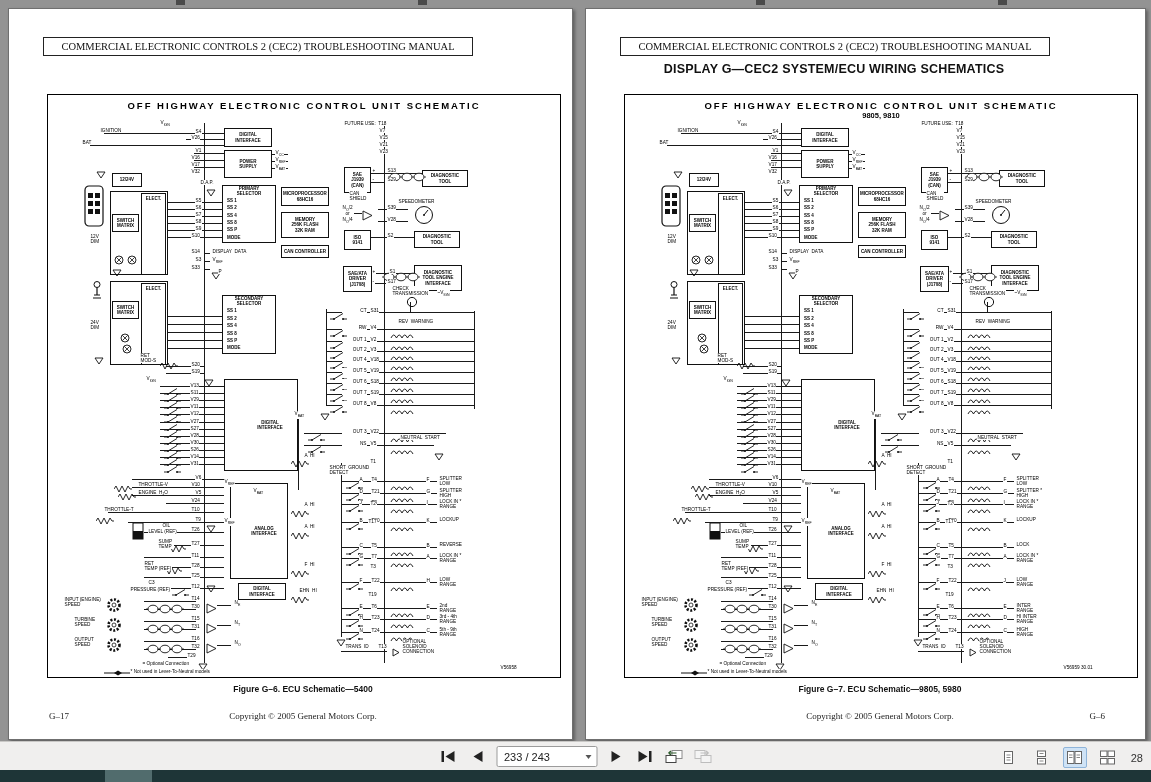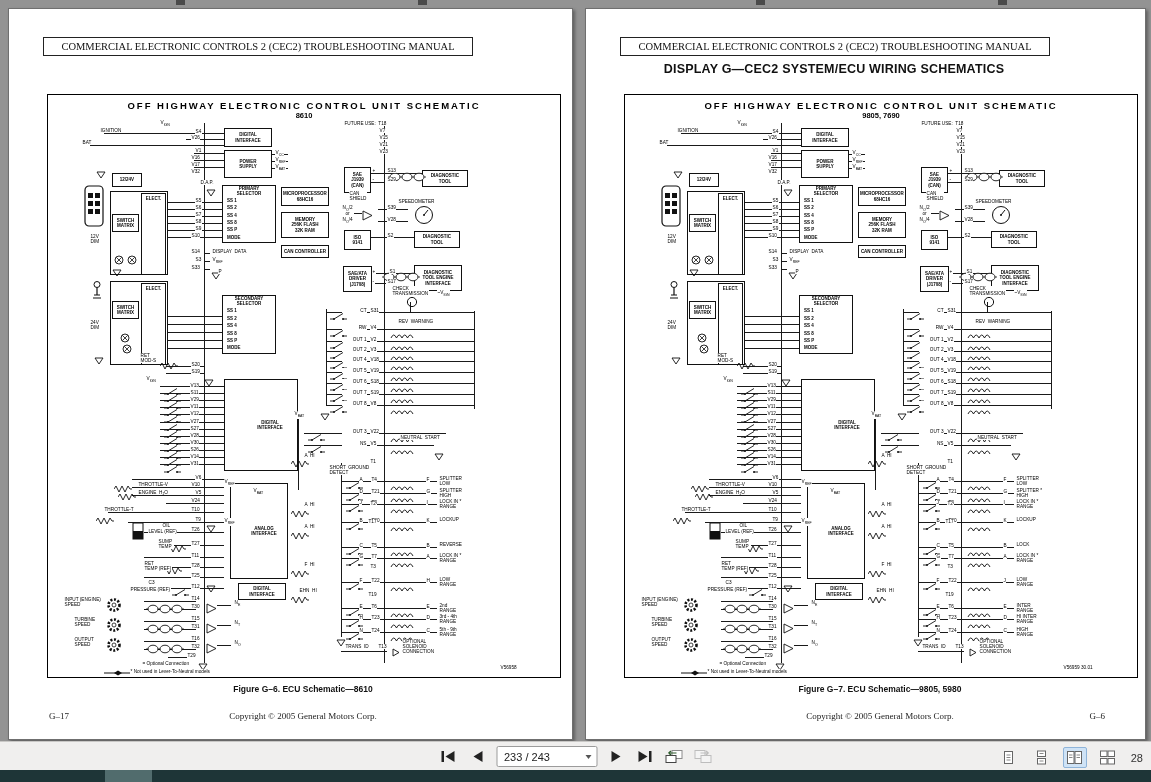"8610" div.schsub { html: <div>8610</div> -> none }
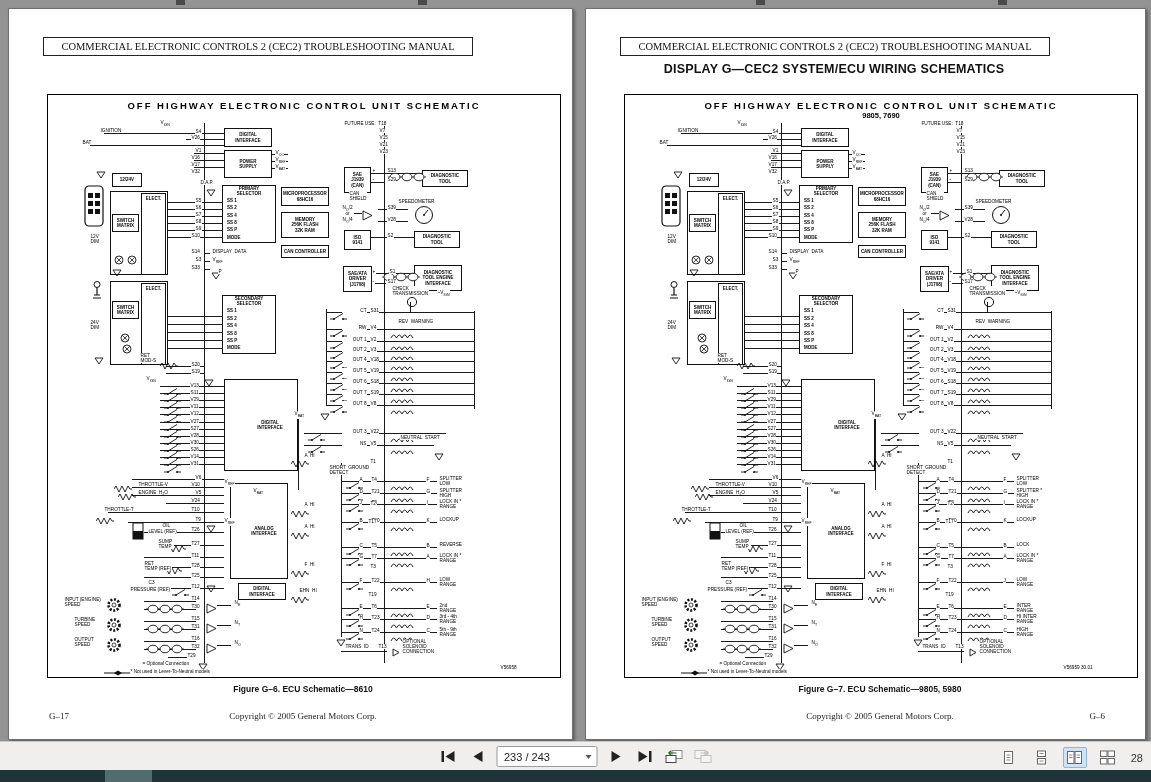"9805, 7690" div.schsub { text: 7690 -> 9810 }
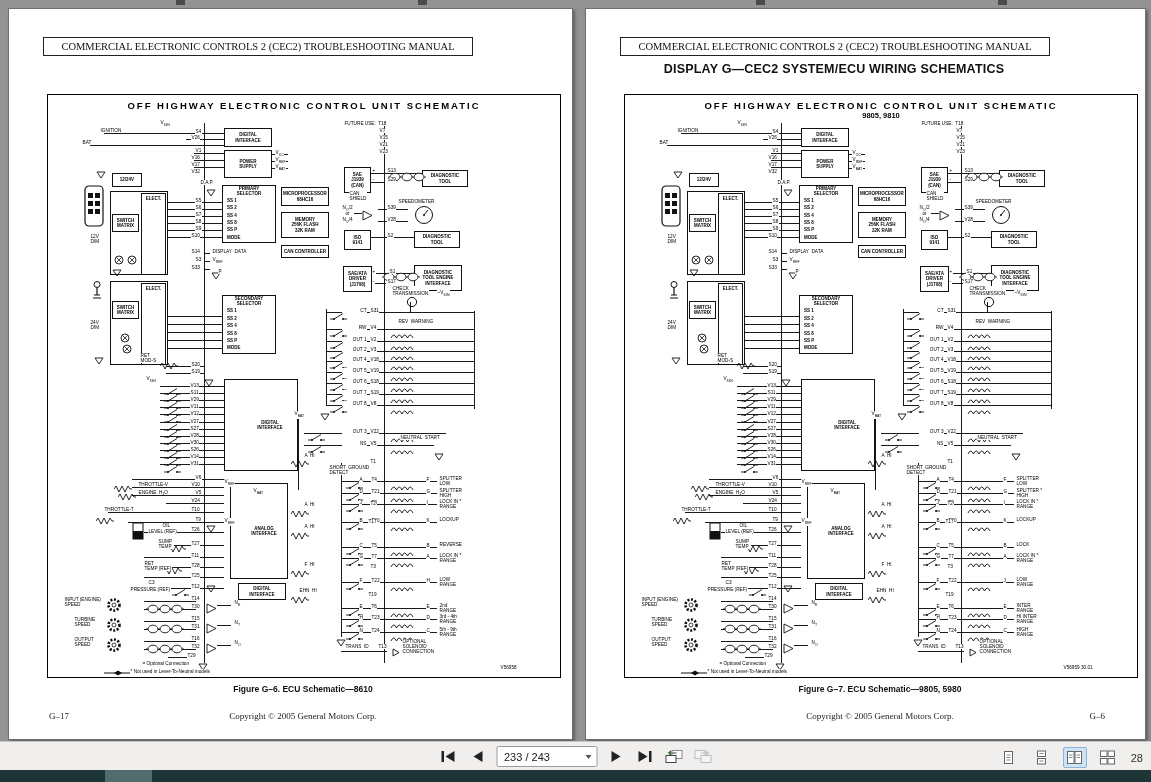"Figure G–6. ECU Schematic—8610" div.caption { text: 8610 -> 5400 }
